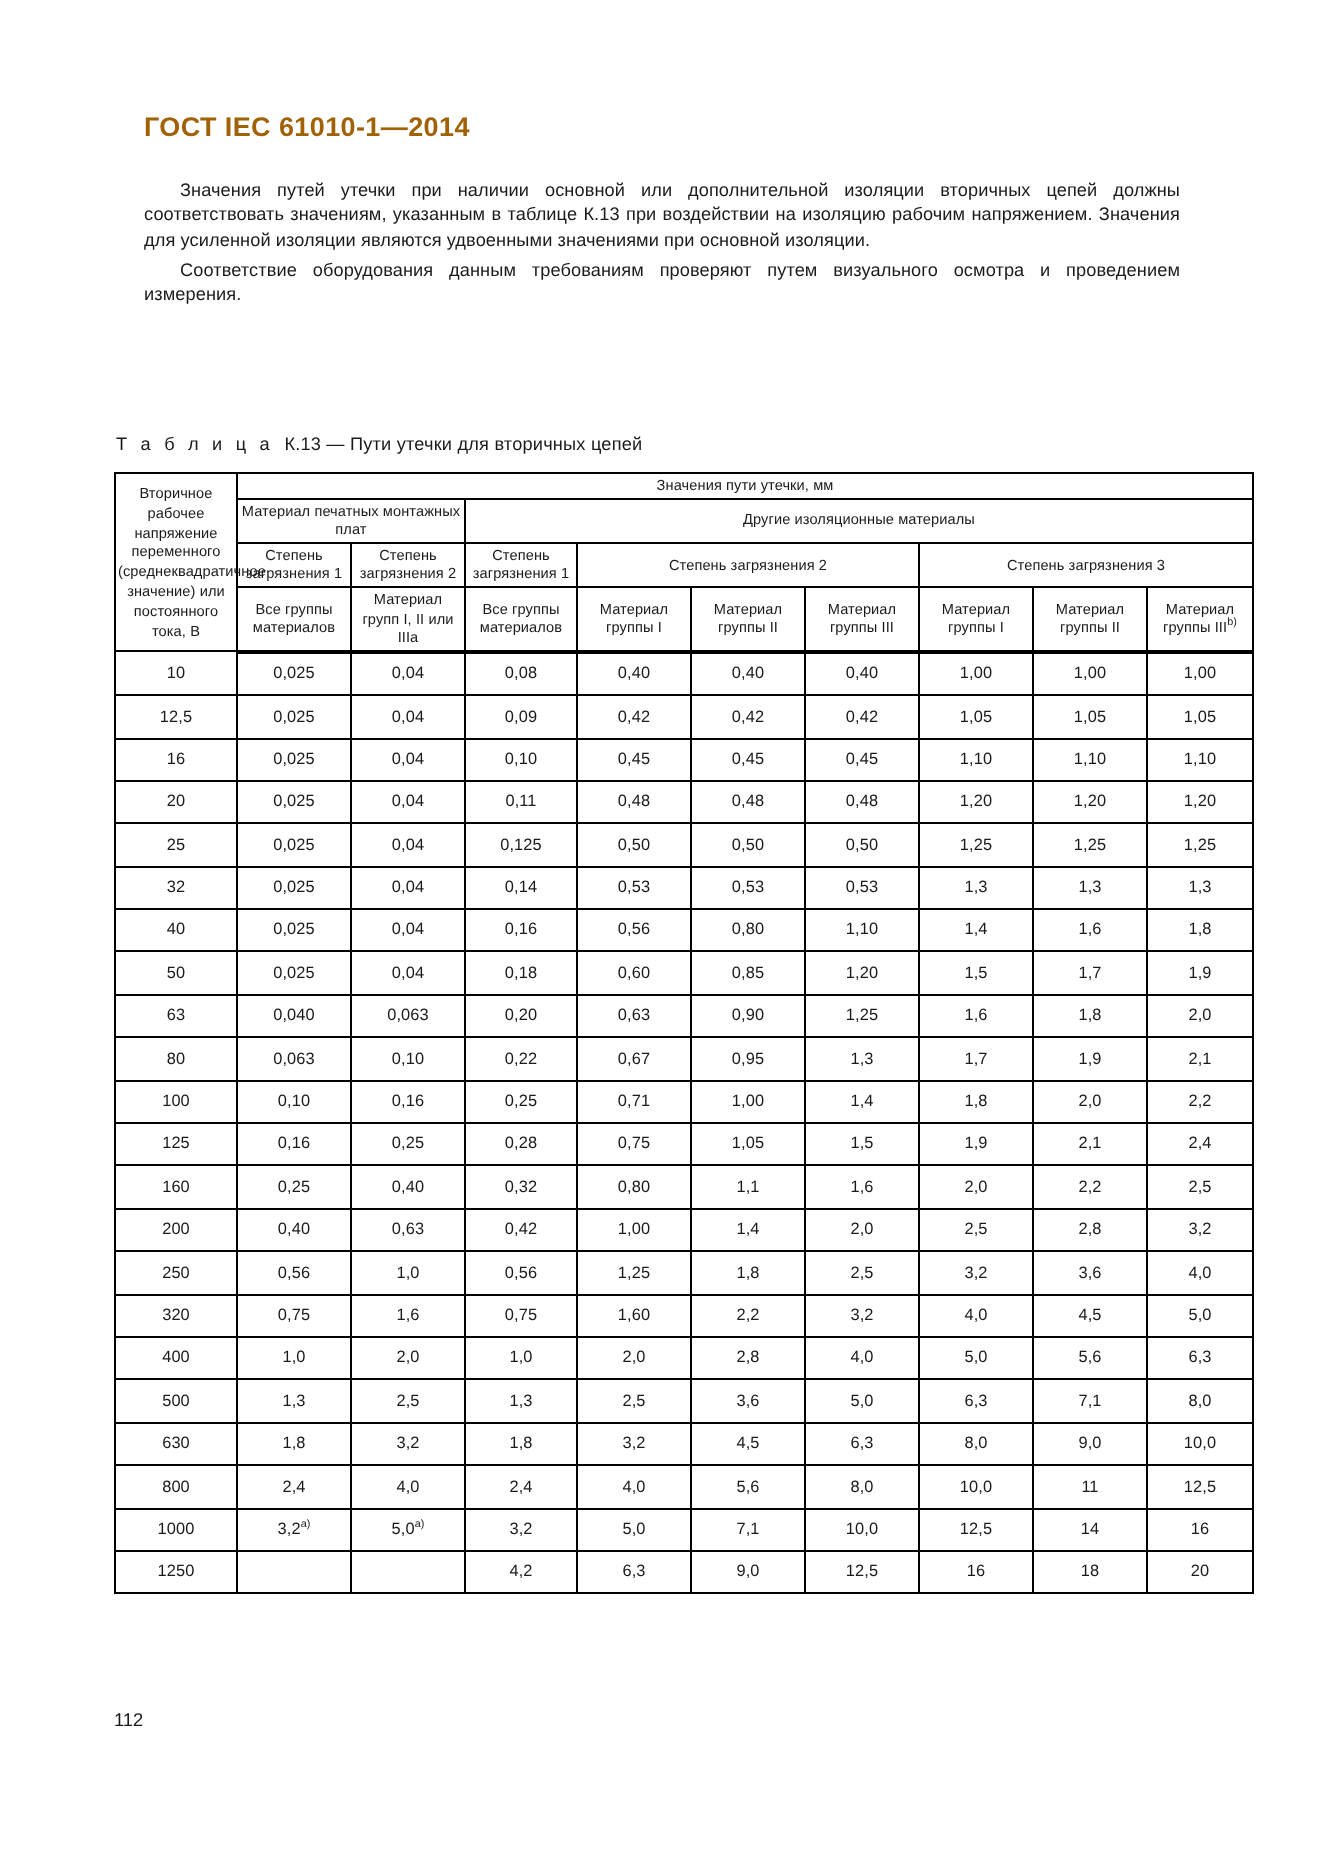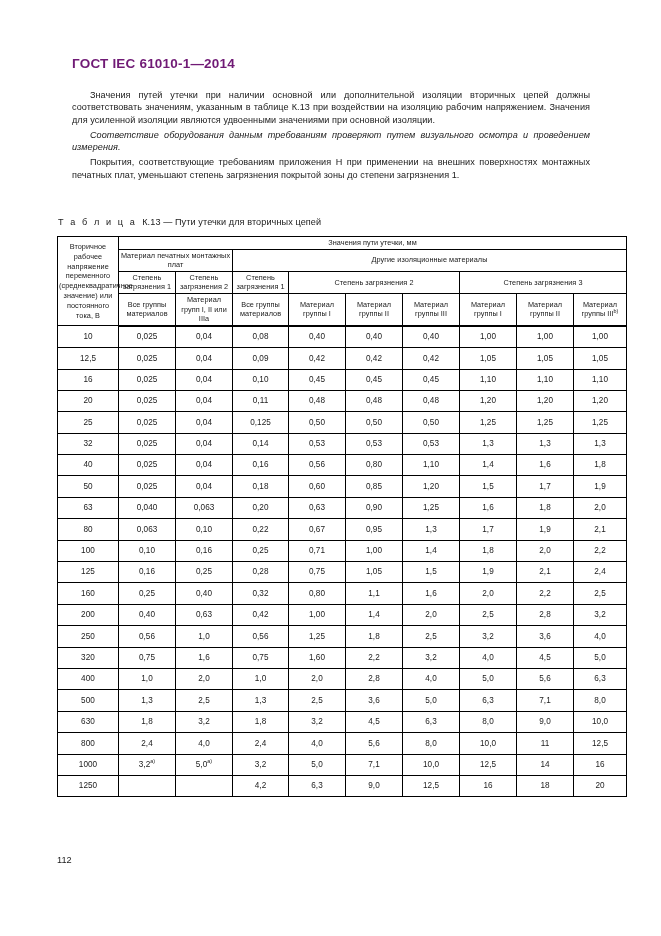"ГОСТ IEC 61010-1—2014" .doc-header { color: #701a75 -> #a16207 }
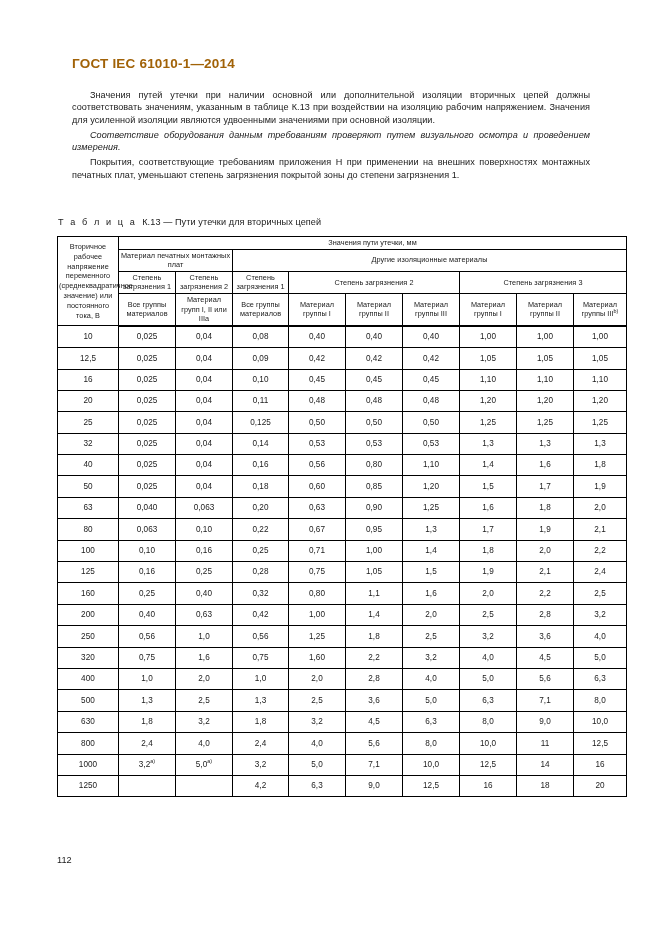"Соответствие оборудования данным" p.para.italic { font-style: italic -> none }
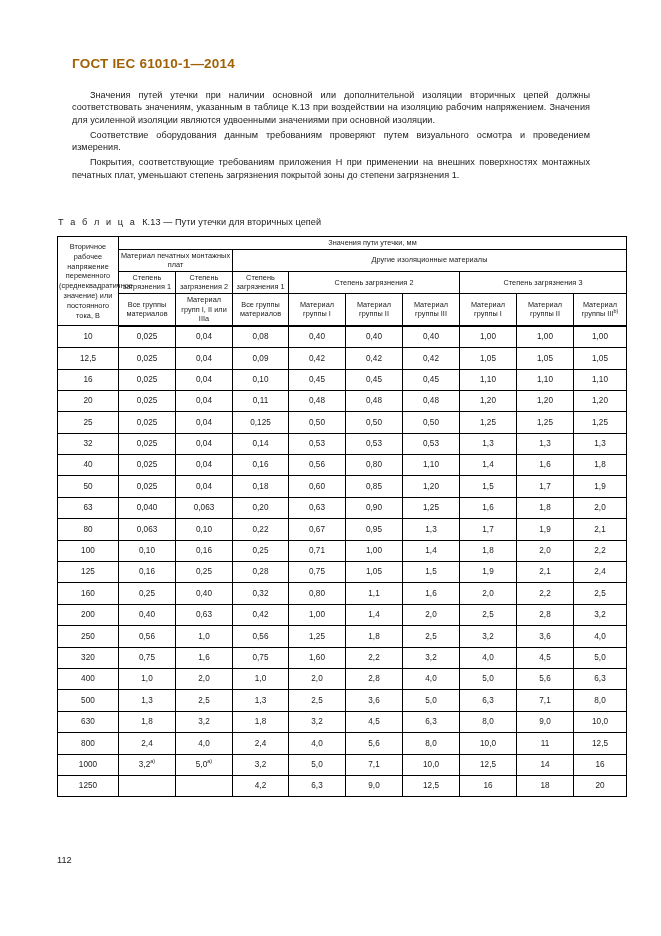"Покрытия, соответствующие требованиям" p.para { html: <p>Покрытия, соответствующие требованиям приложения Н при применении на внешних поверхностях монтажных печатных плат, уменьшают степень загрязнения покрытой зоны до степени загрязнения 1.</p> -> none }
